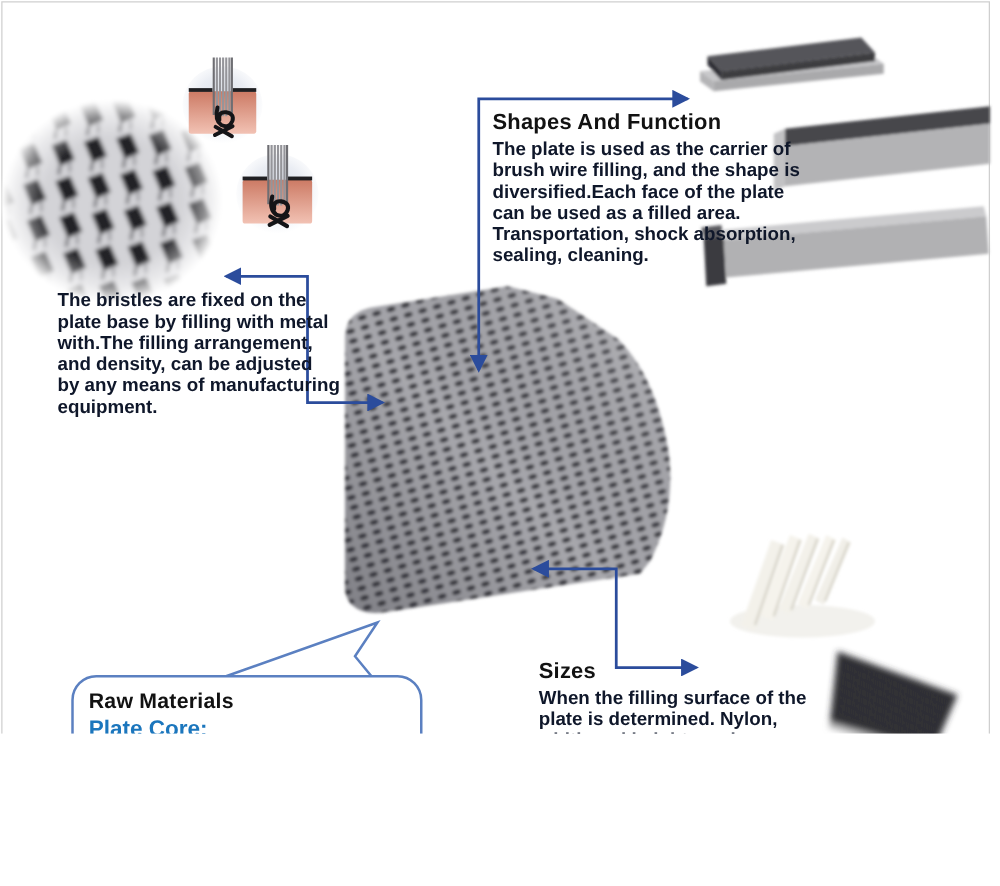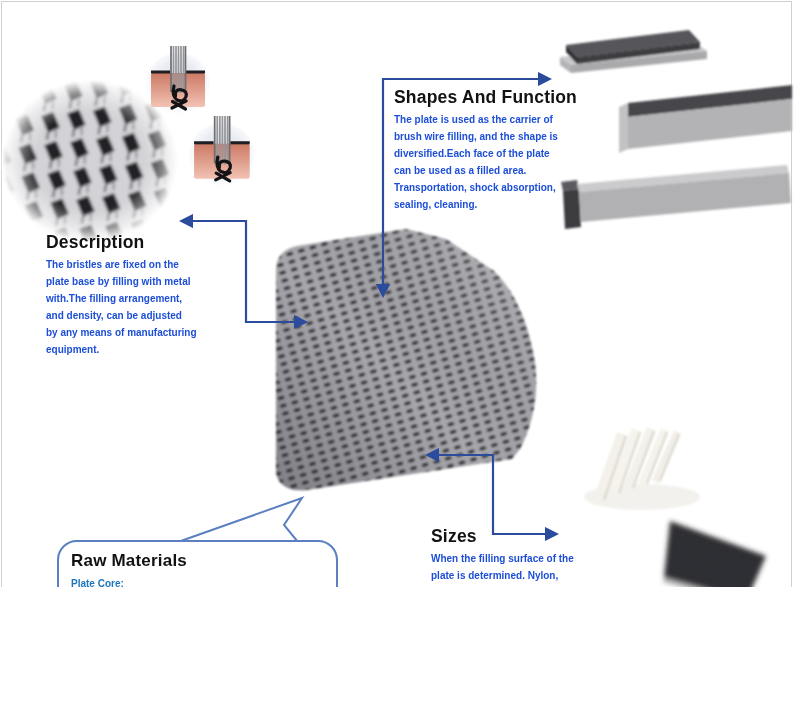"The plate is used as" .b { color: #1d4ed8 -> #0f172a; font-size: 10px -> 15px }
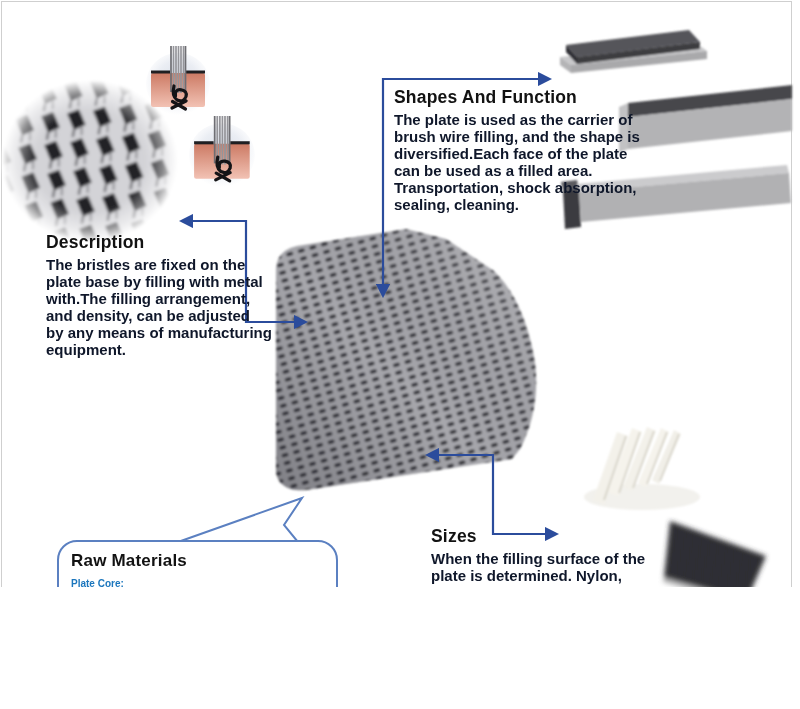"Description" div.h { html: <div>Description</div> -> none }
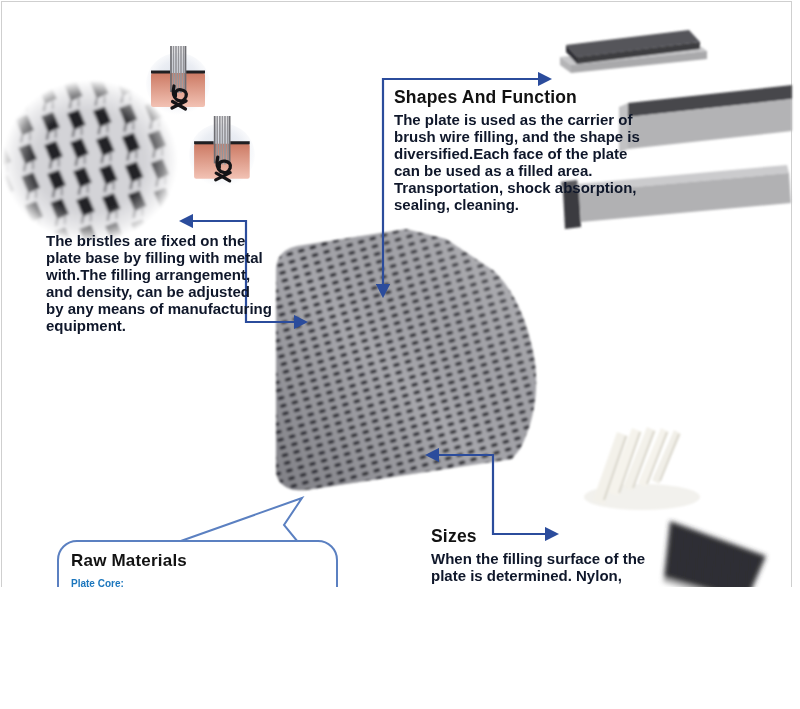"Plate Core:" .bl { font-size: 10px -> 18px }
